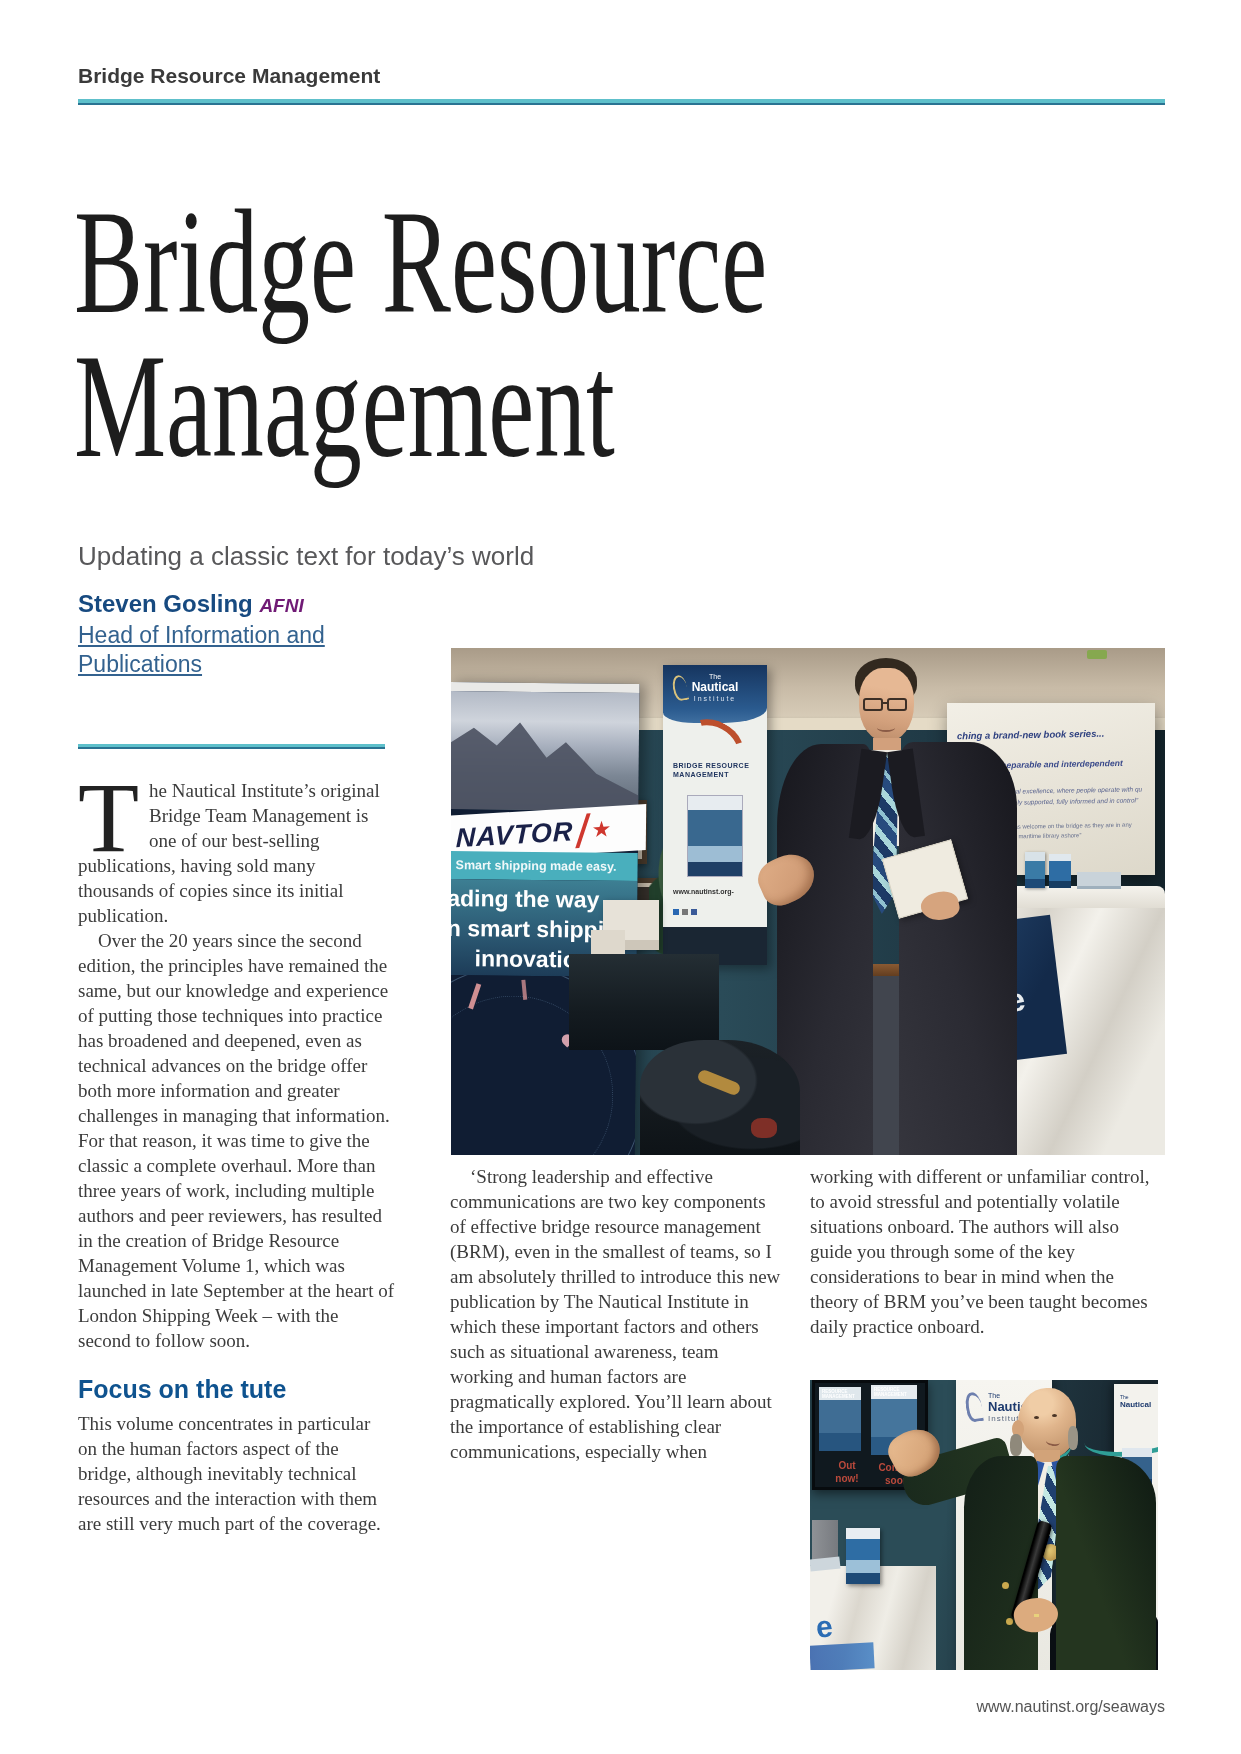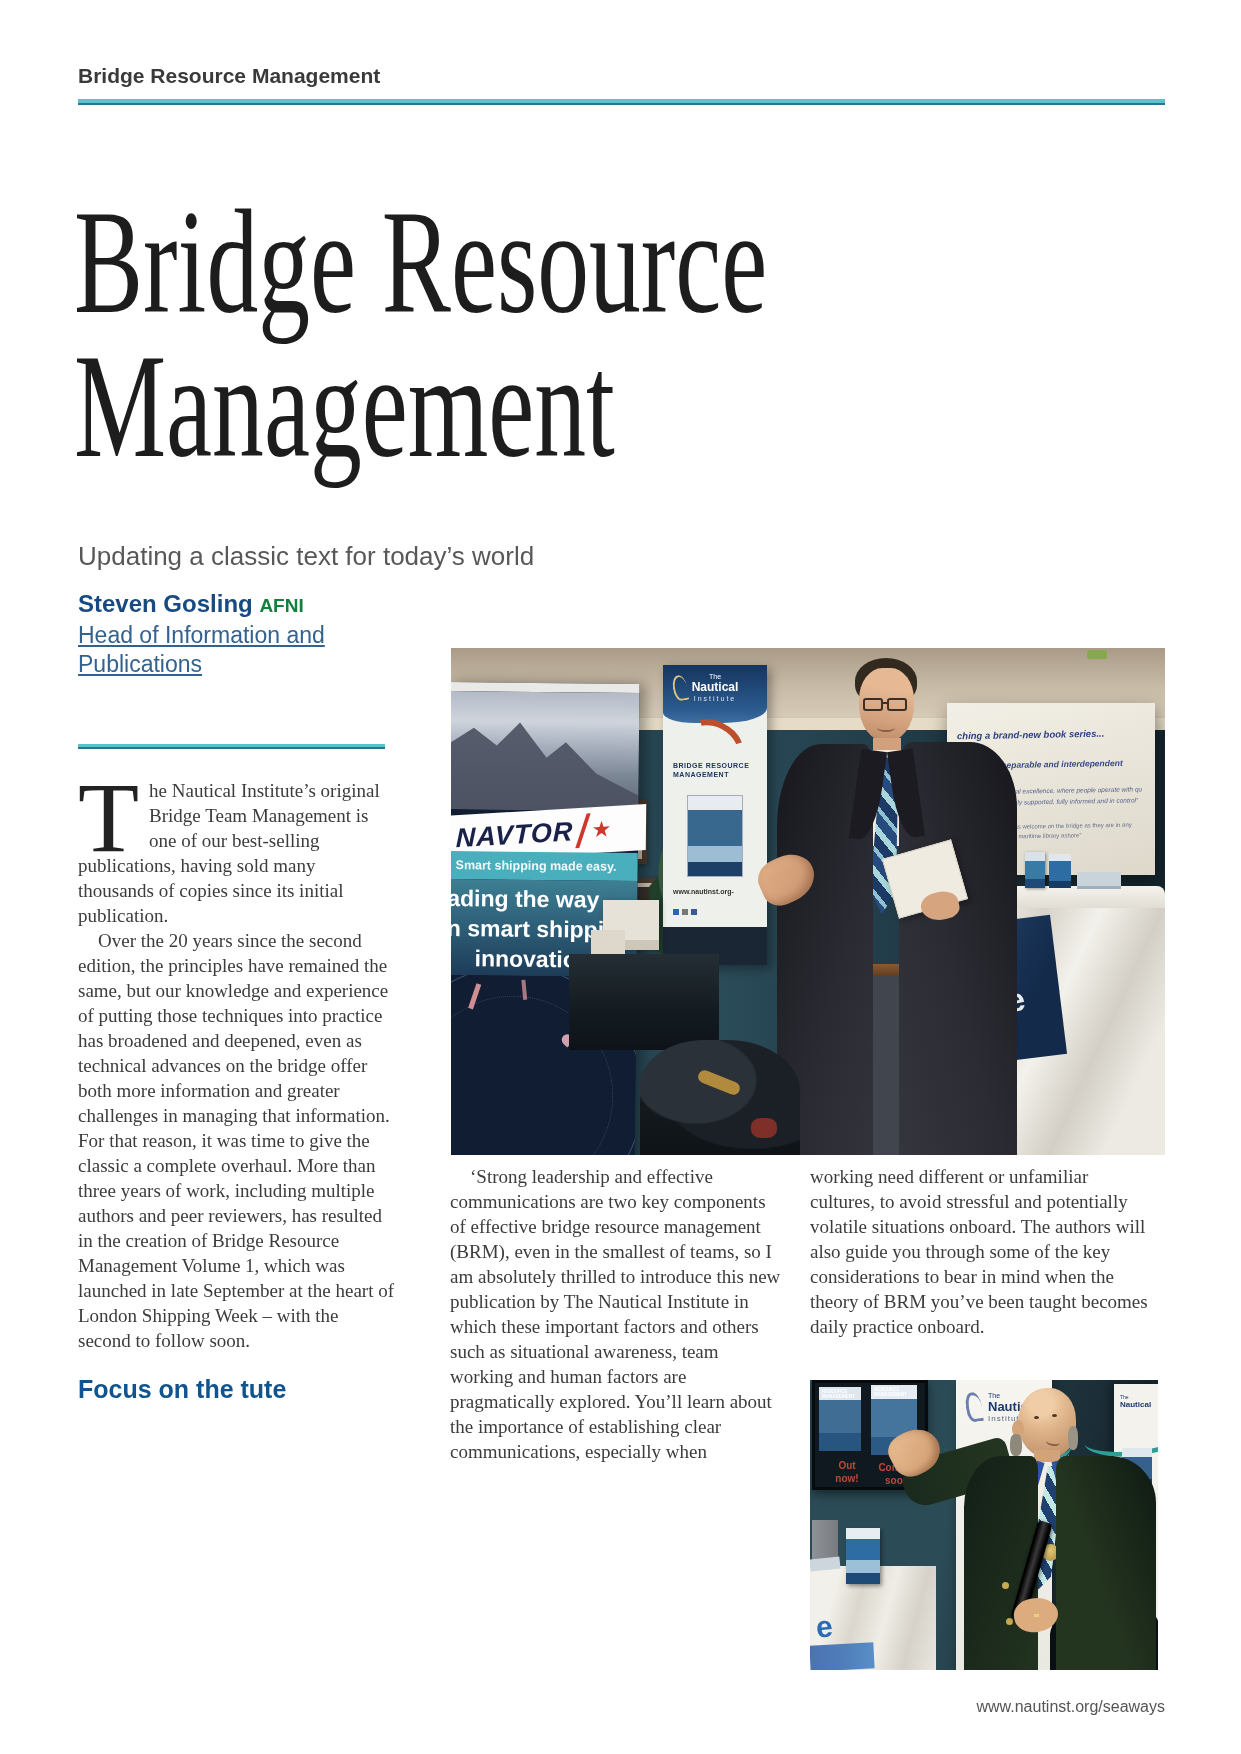"AFNI" .afni { color: #15803d -> #701a75; font-style: none -> italic }
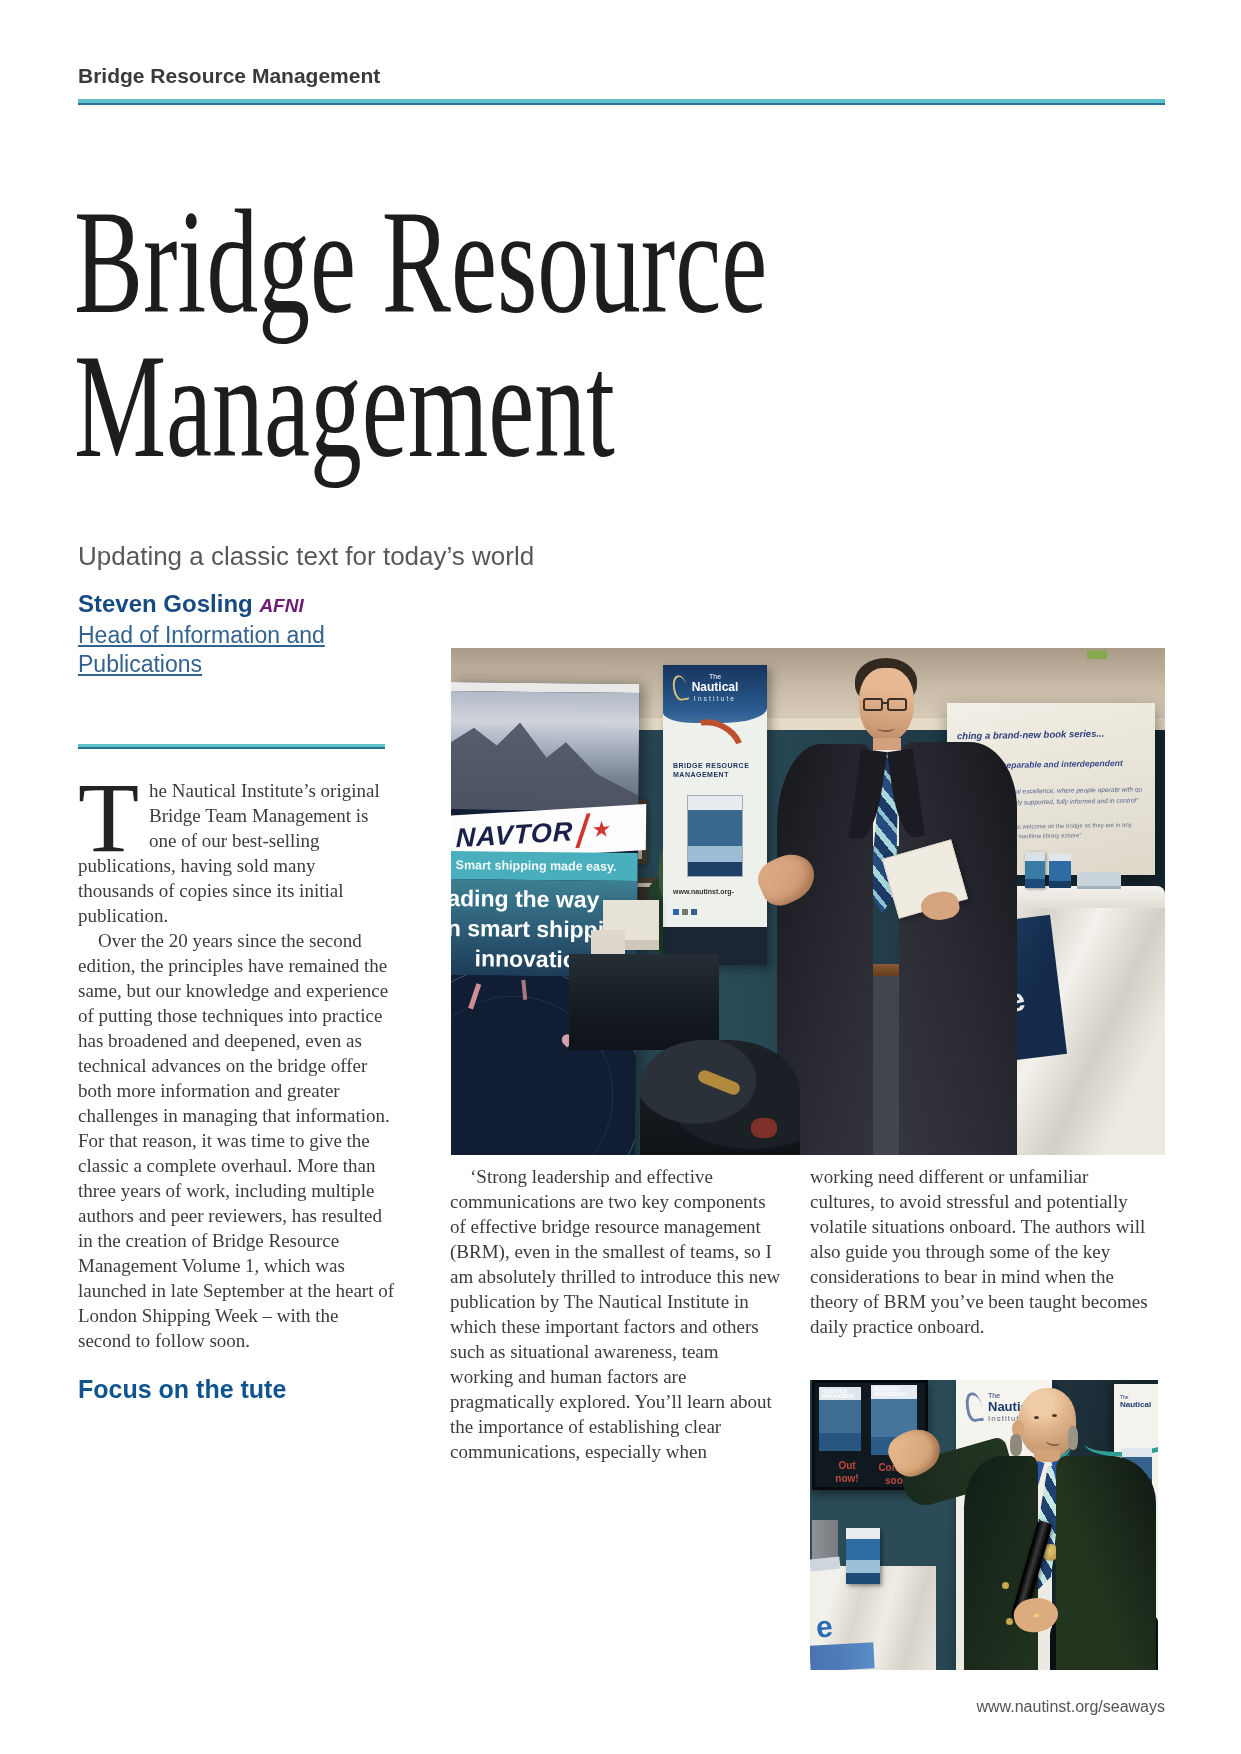"working need different or unfamiliar" p { text: need different or unfamiliar cultures -> with different or unfamiliar control }
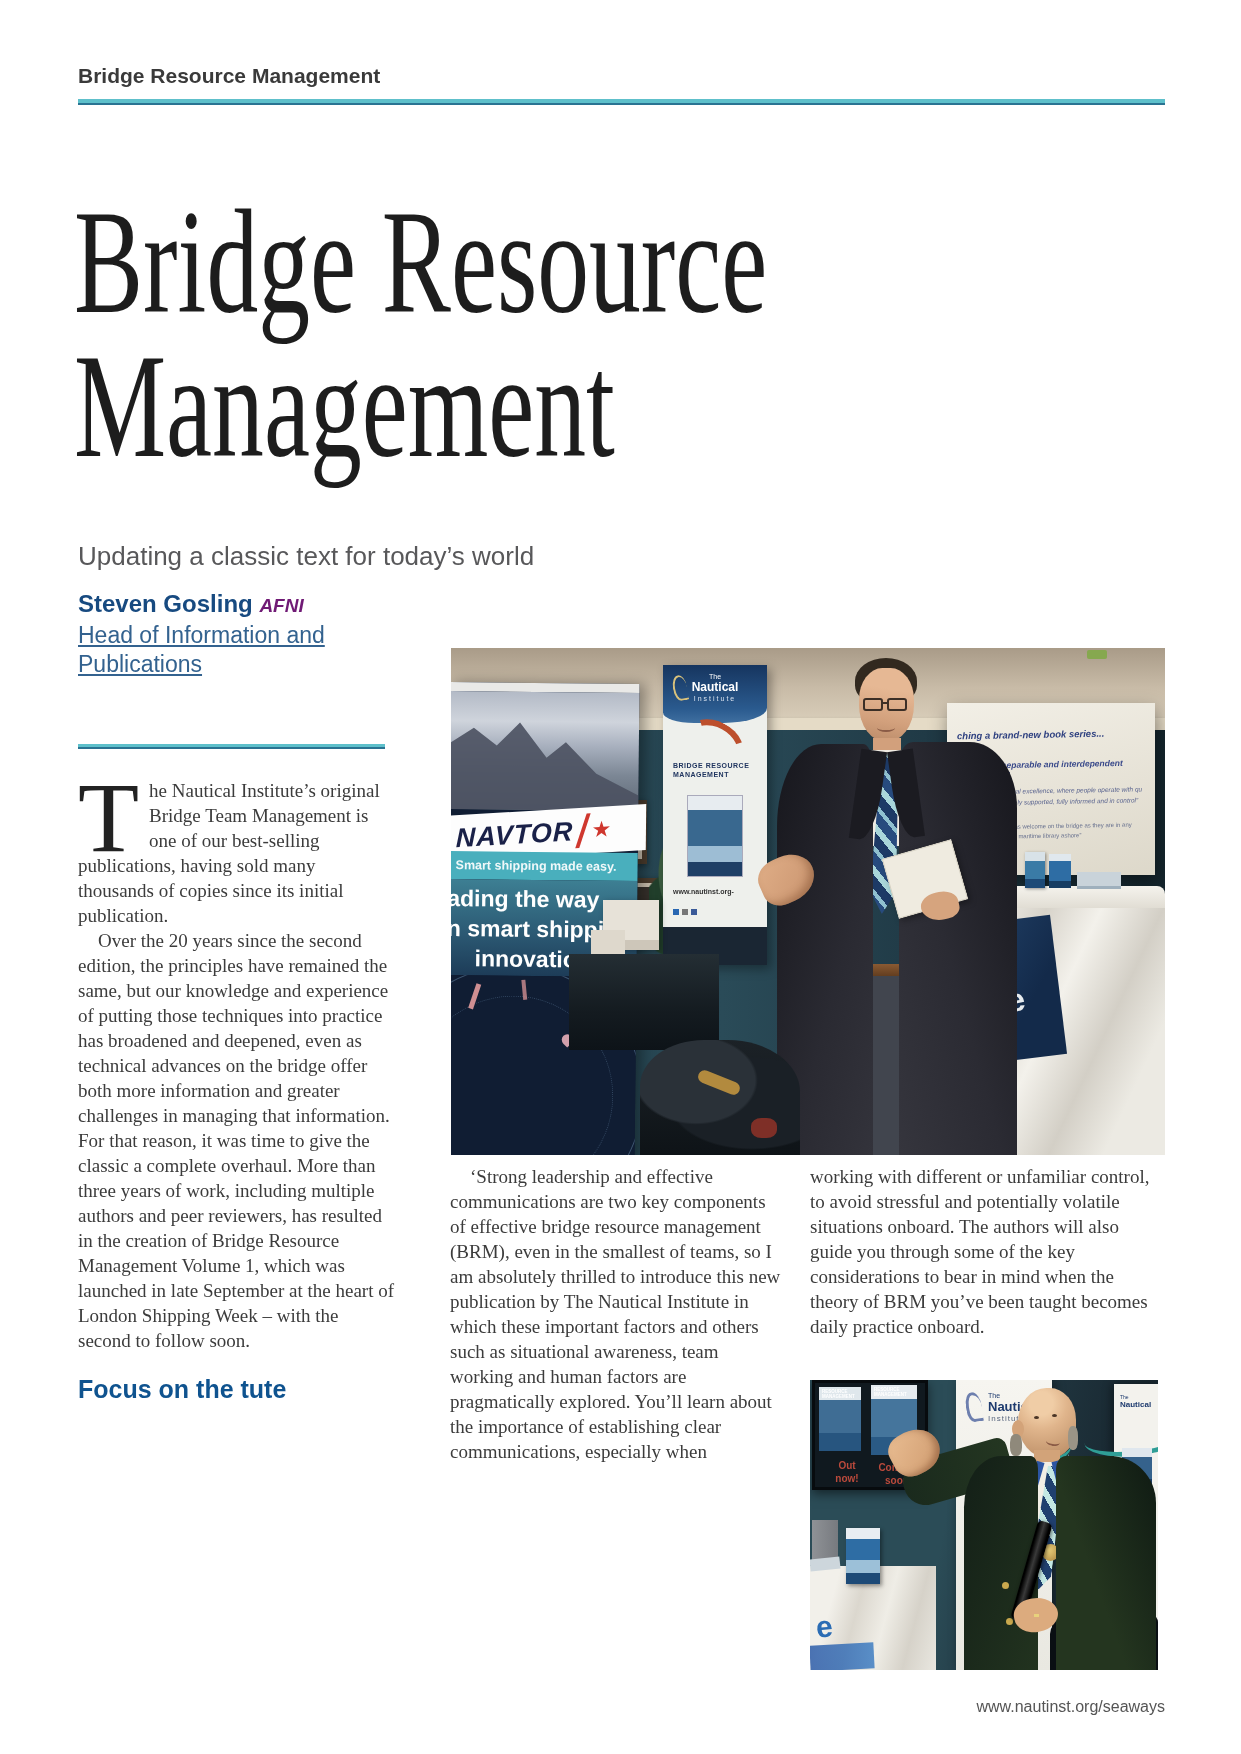"This volume concentrates in particular" p { html: none -> <p>This volume concentrates in particular on the human factors aspect of the bridge, although inevitably technical resources and the interaction with them are still very much part of the coverage.</p> }
